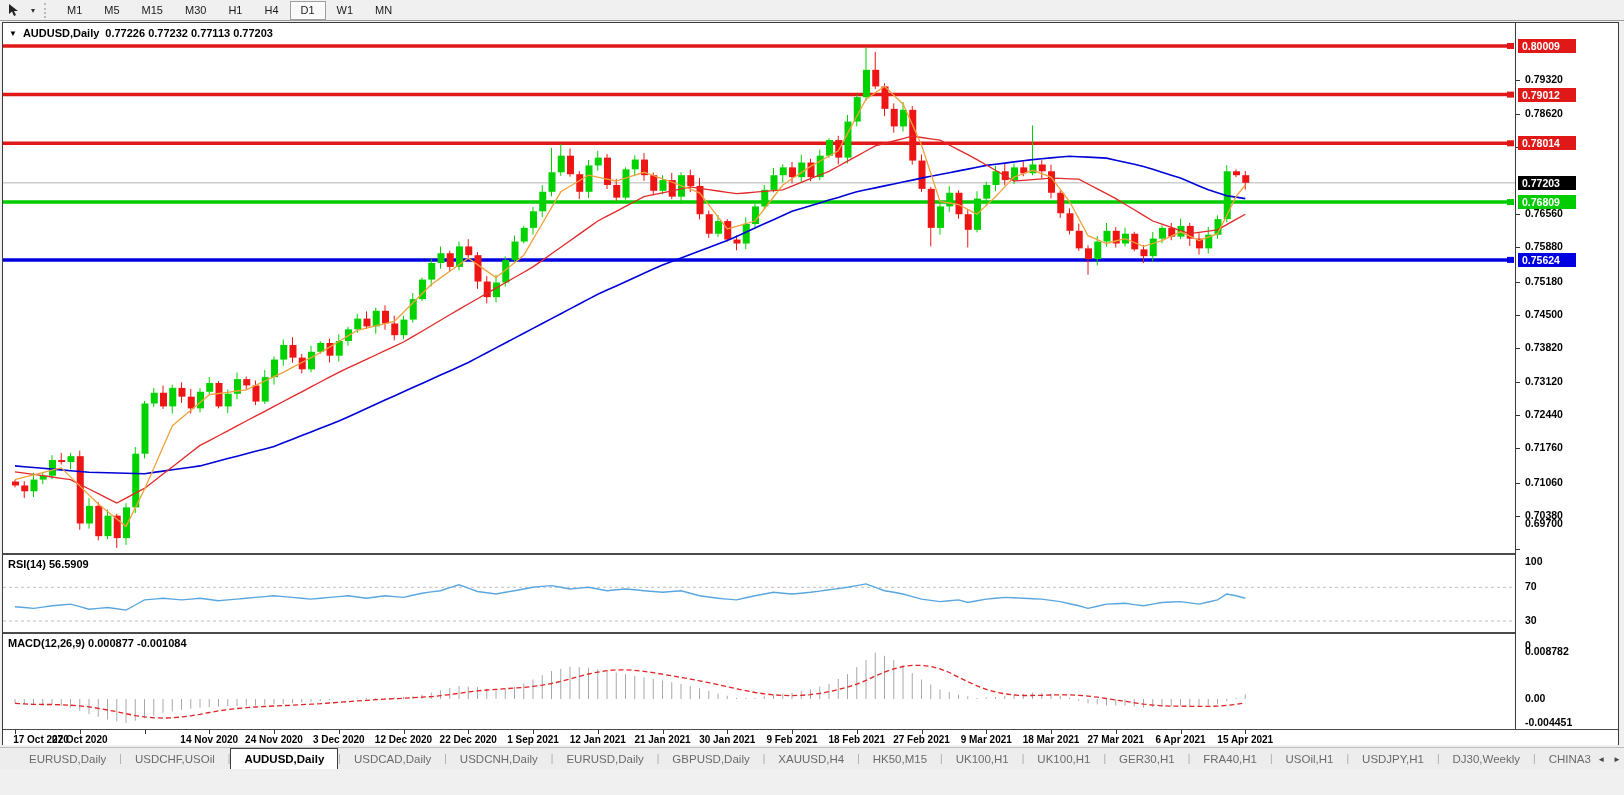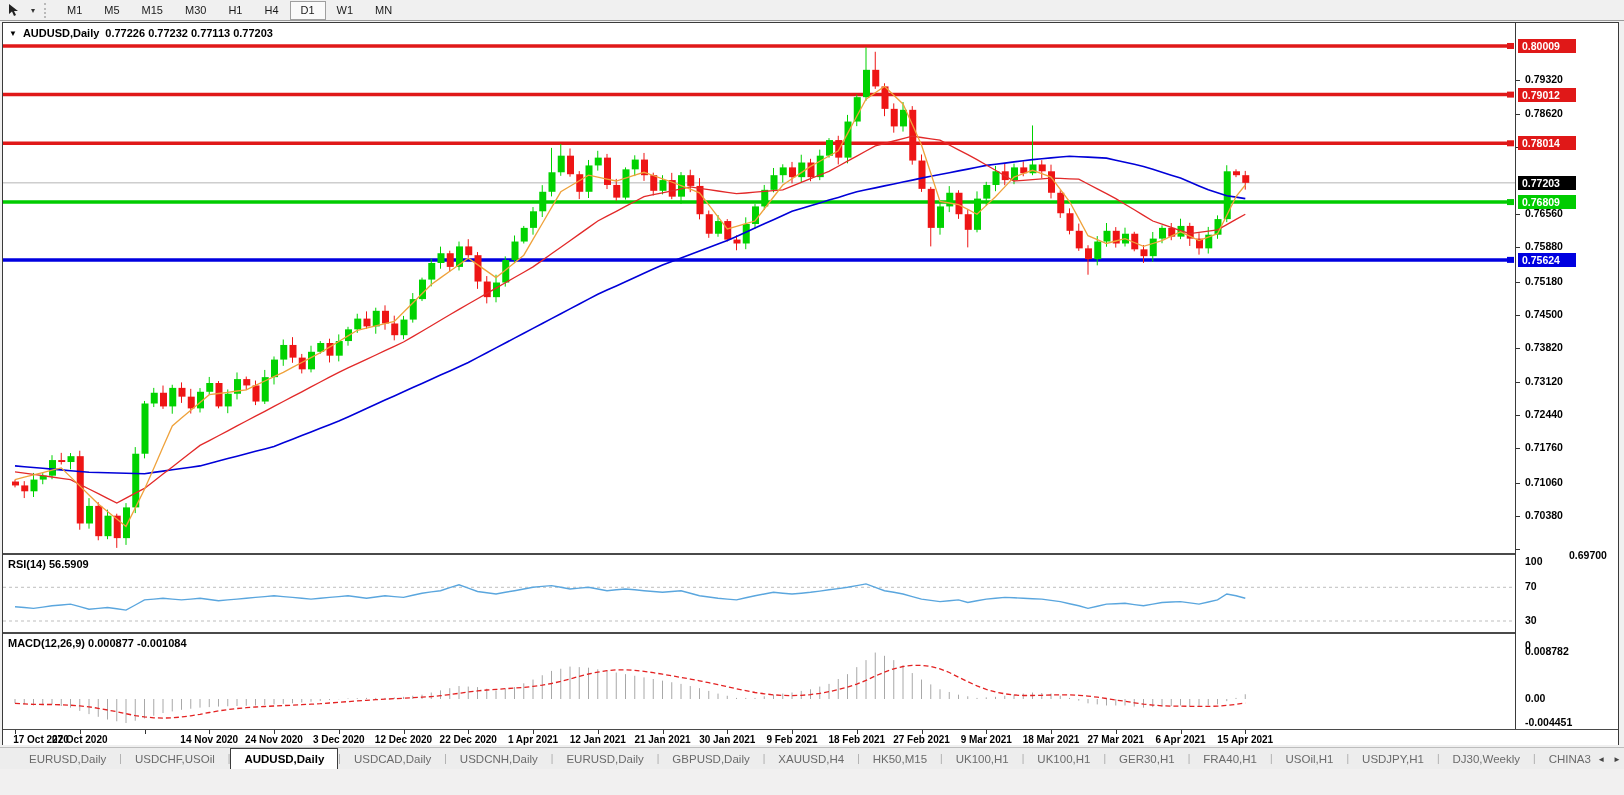"0.69700" div.ptick { margin-left: 44px -> none; top: 526px -> 494px }
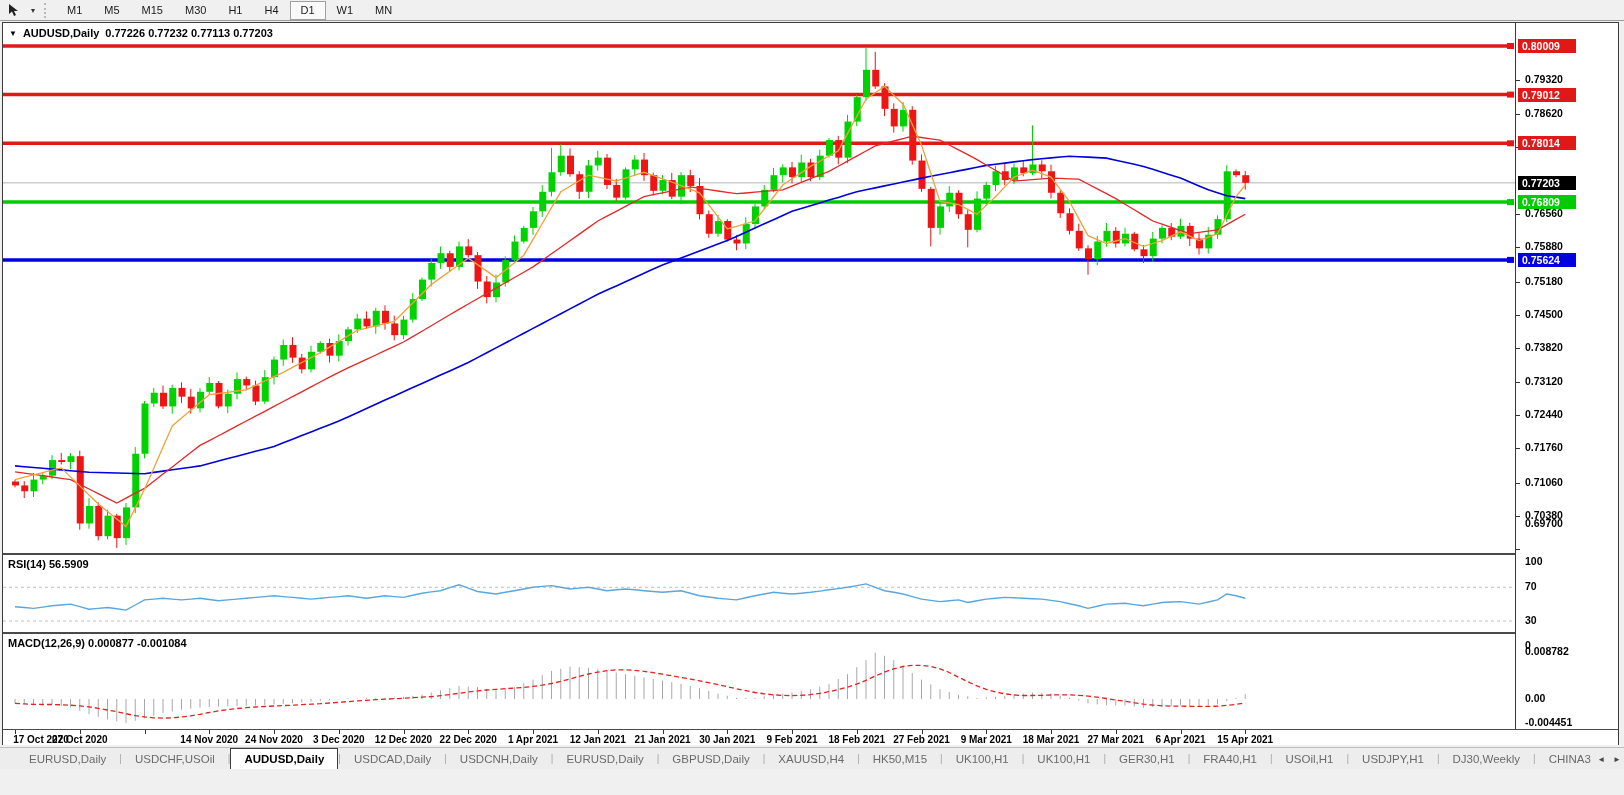"1 Apr 2021" div.dlabel { text: Apr -> Sep }
